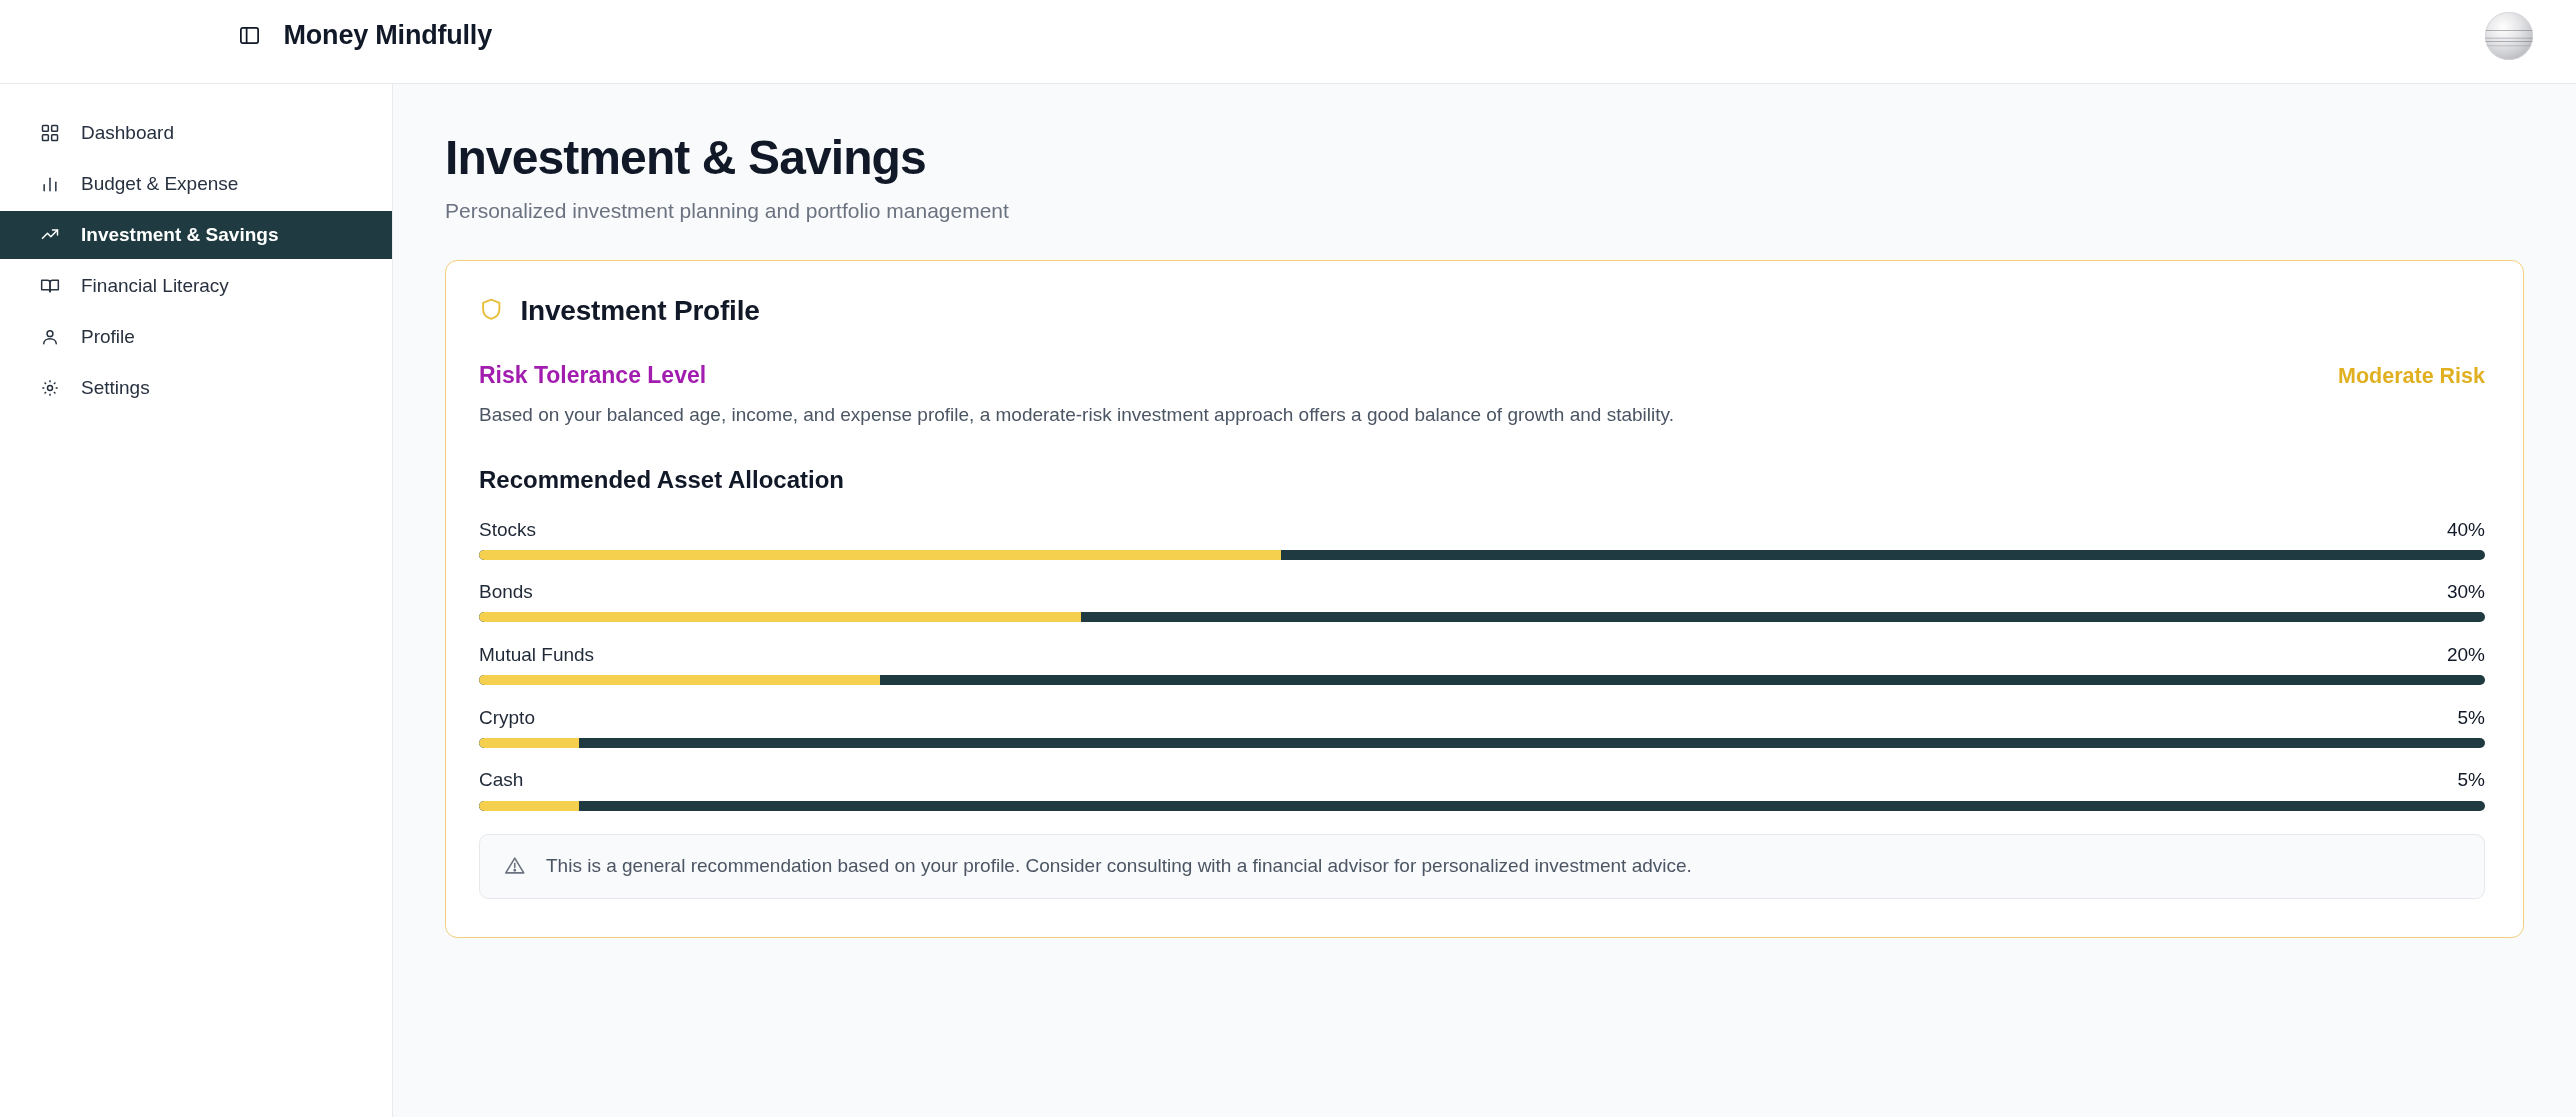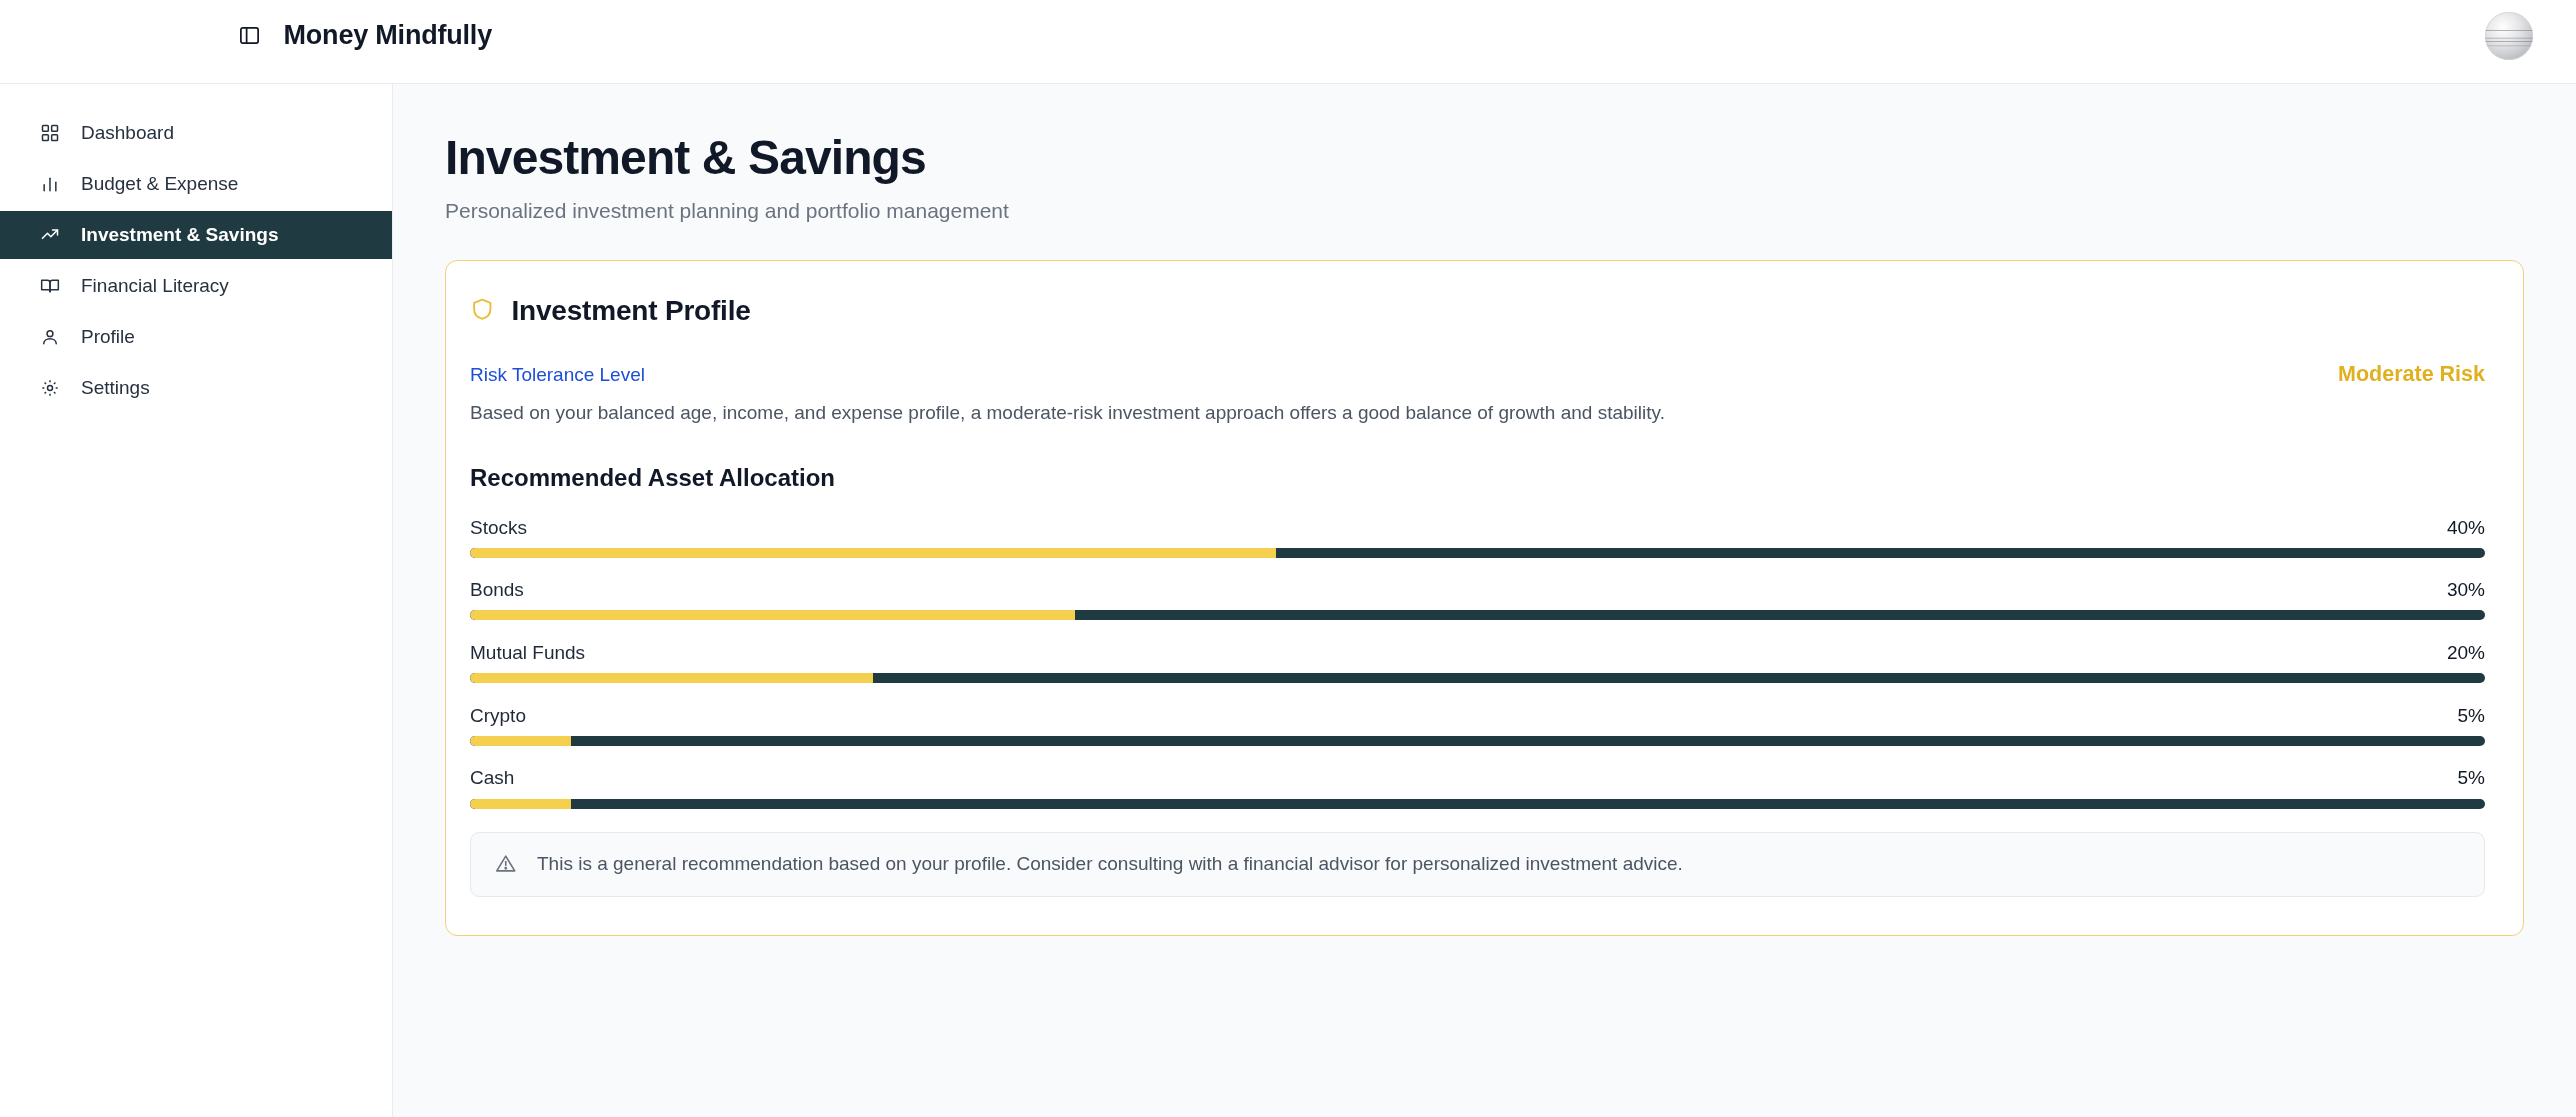"Investment Profile" .card { padding: 34px 38px 38px 24px -> 34px 38px 38px 33px }
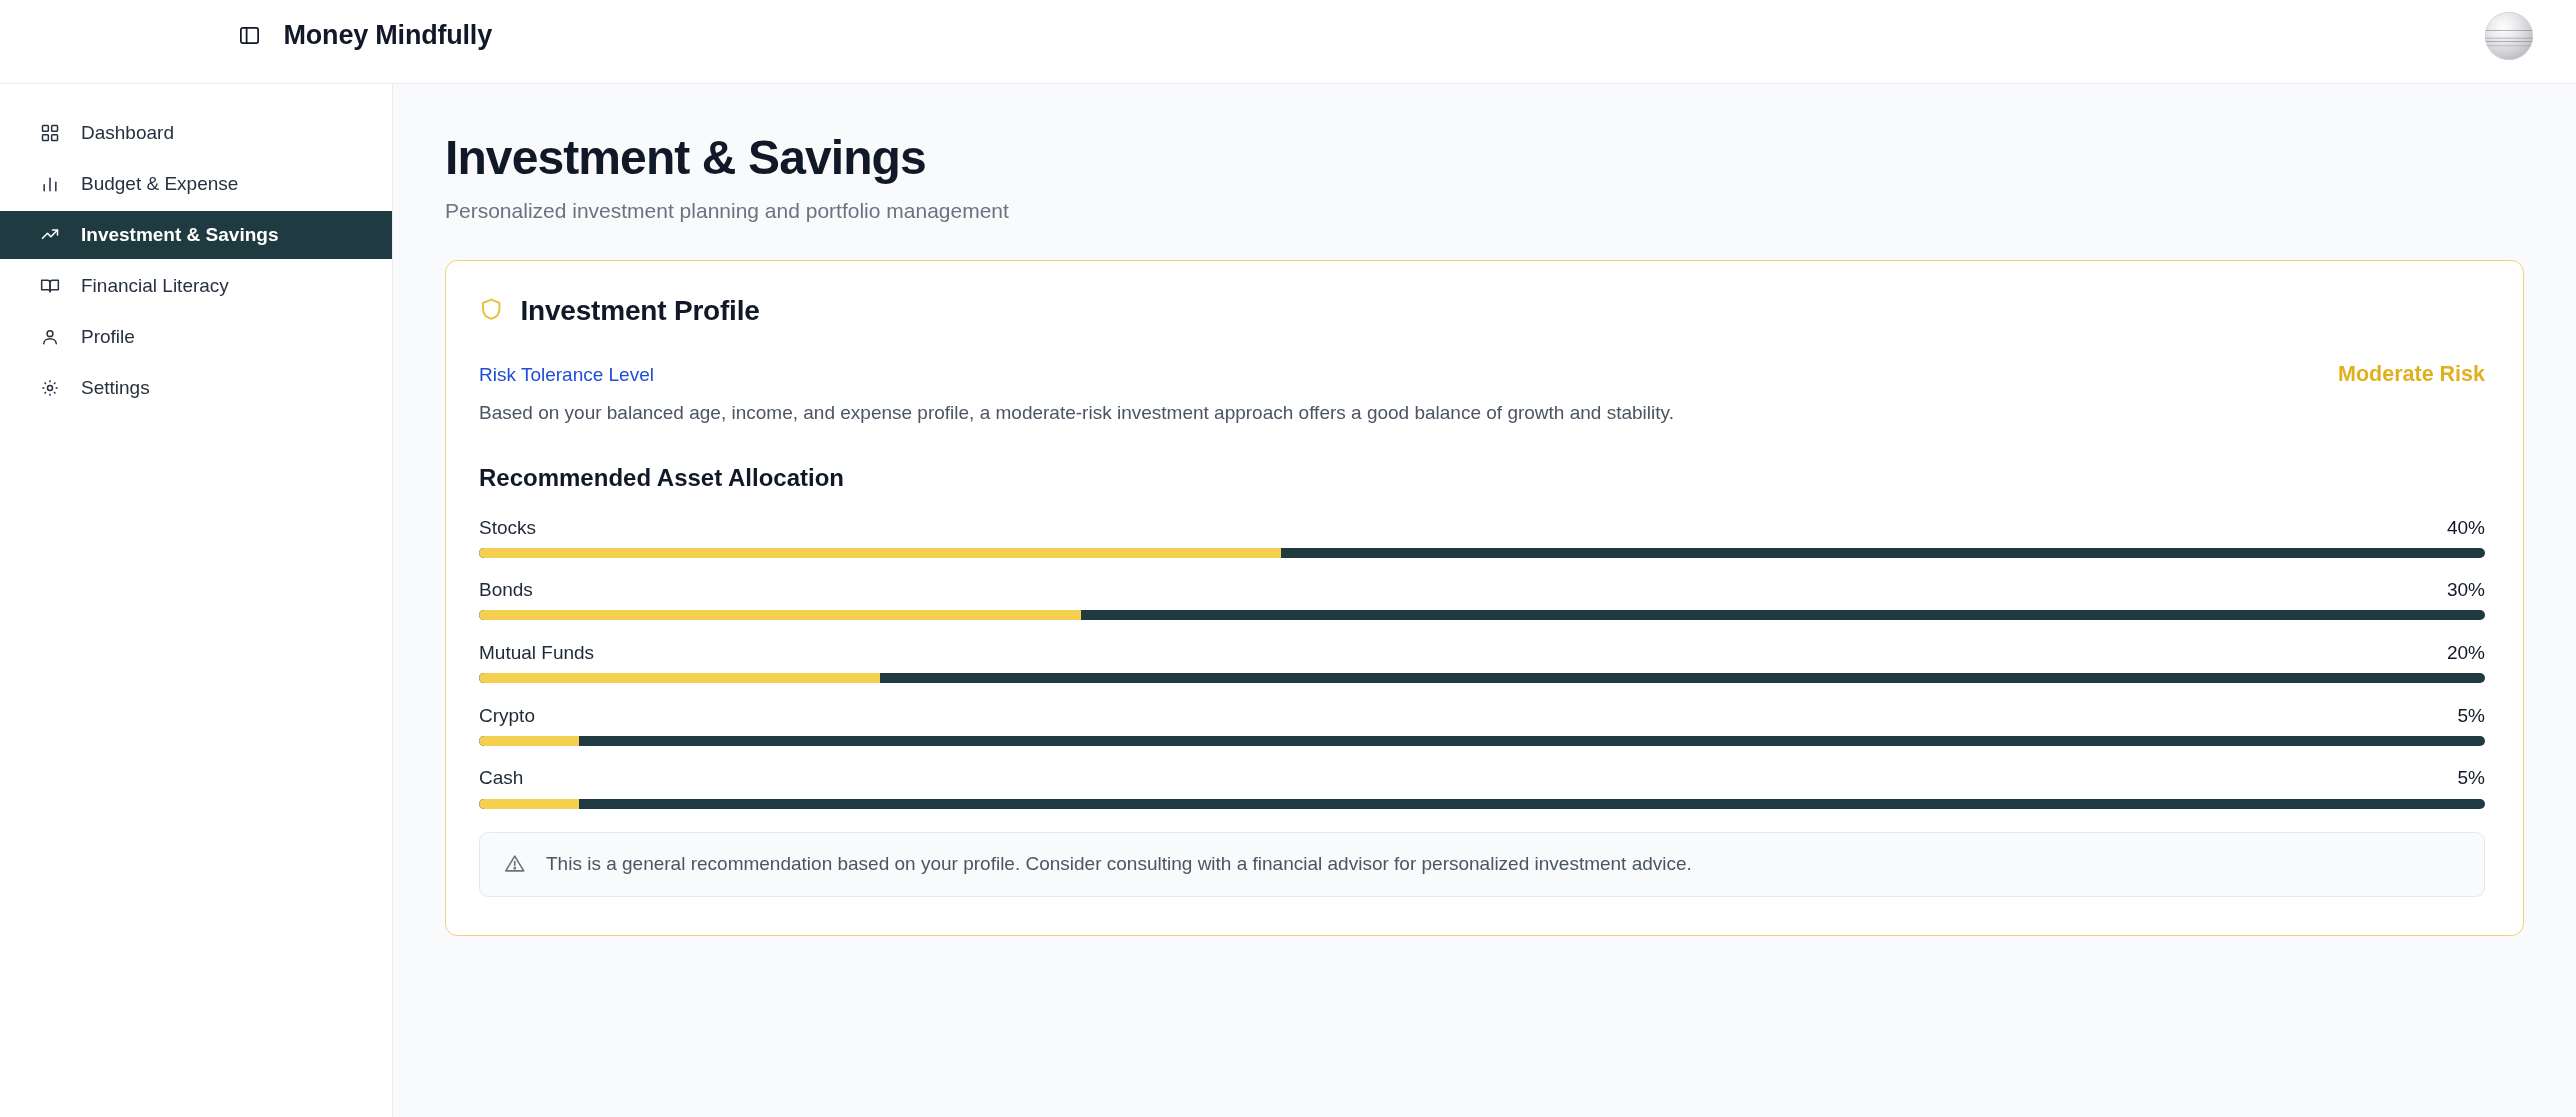"Risk Tolerance Level" .risk-label { color: #1d4ed8 -> #a21caf; font-size: 19px -> 23px; font-weight: normal -> bold }
